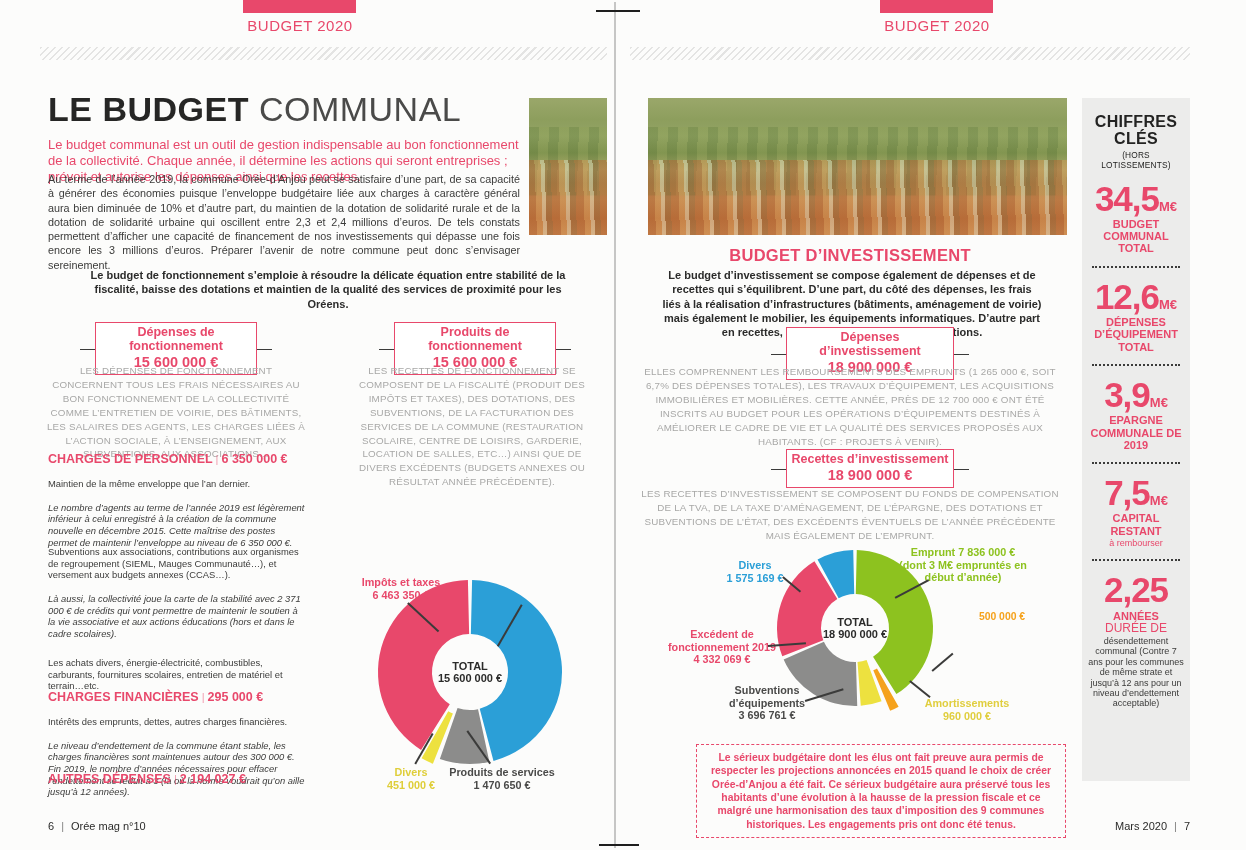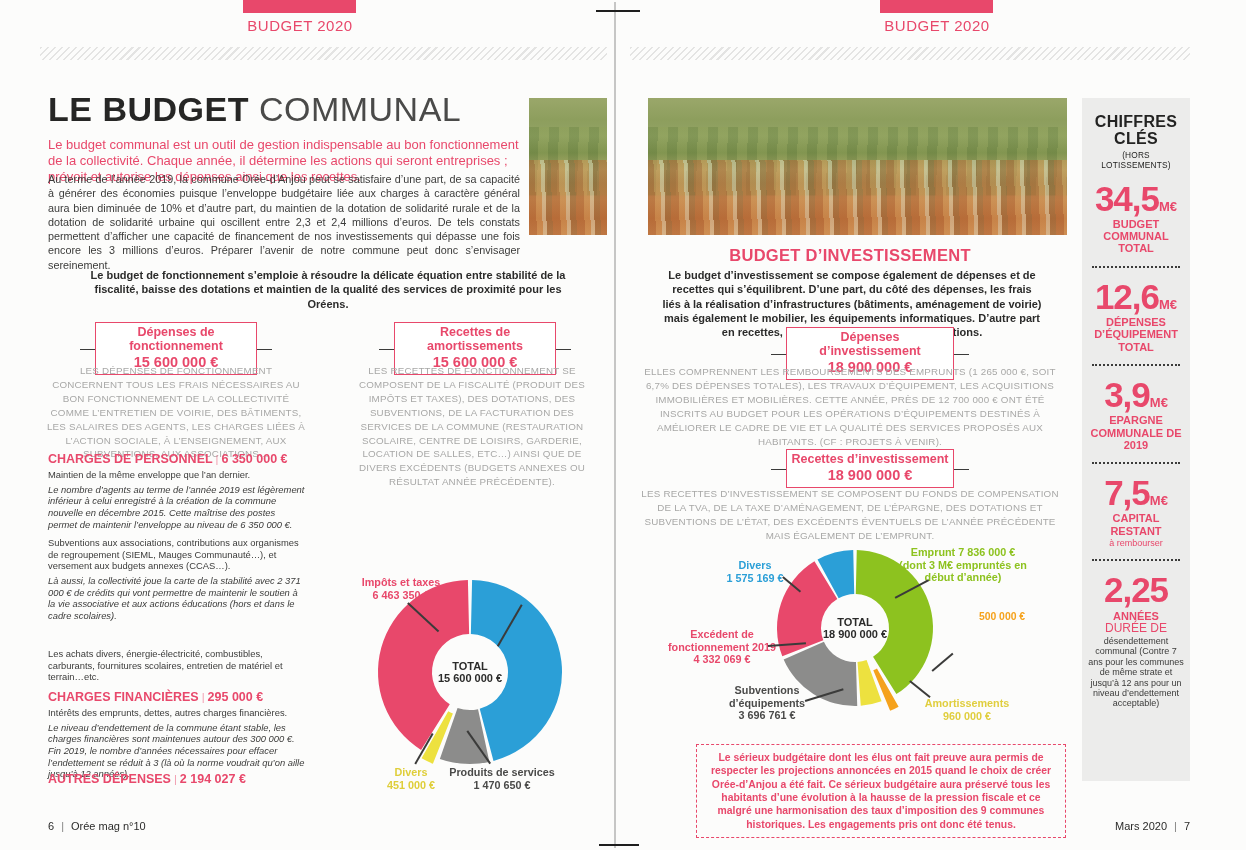"Recettes de amortissements" div.vb-label { text: Recettes de amortissements -> Produits de fonctionnement }
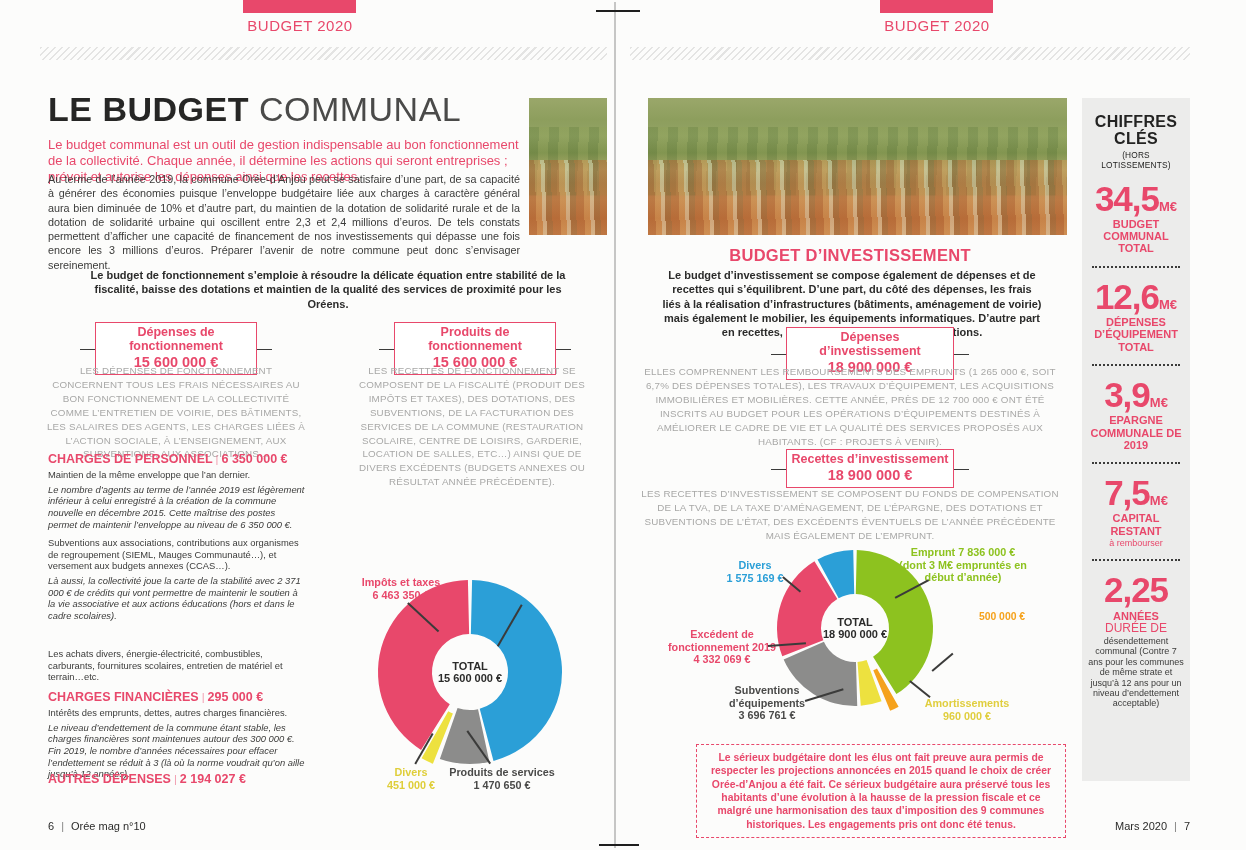"Maintien de la même enveloppe" .item-body { margin-top: 3px -> 12px }
